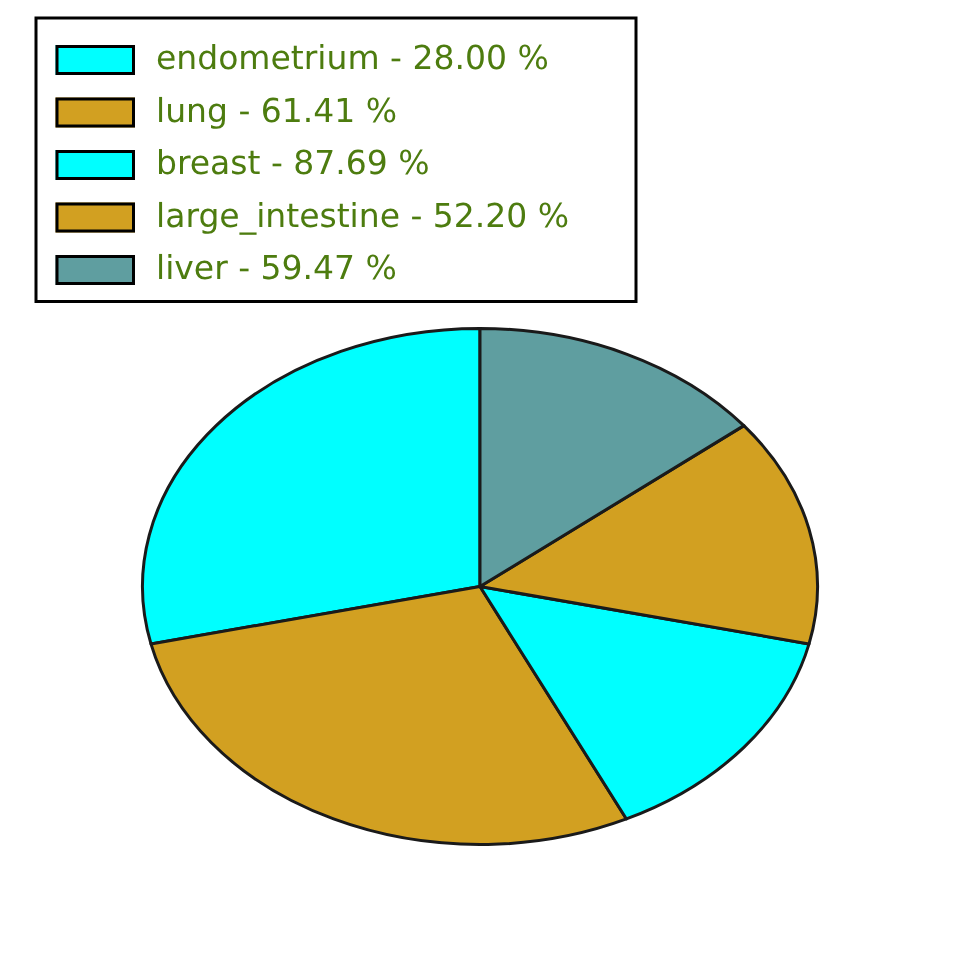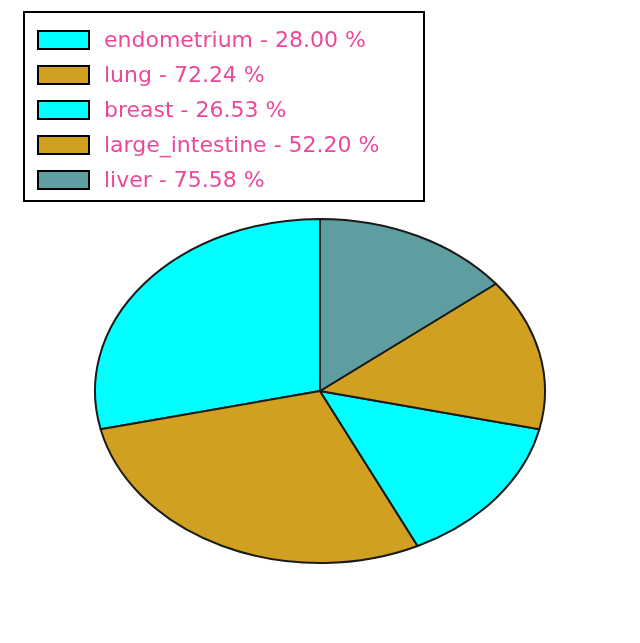"endometrium - 28.00 %" .legend-label { color: #ec4899 -> #4d7c0f }
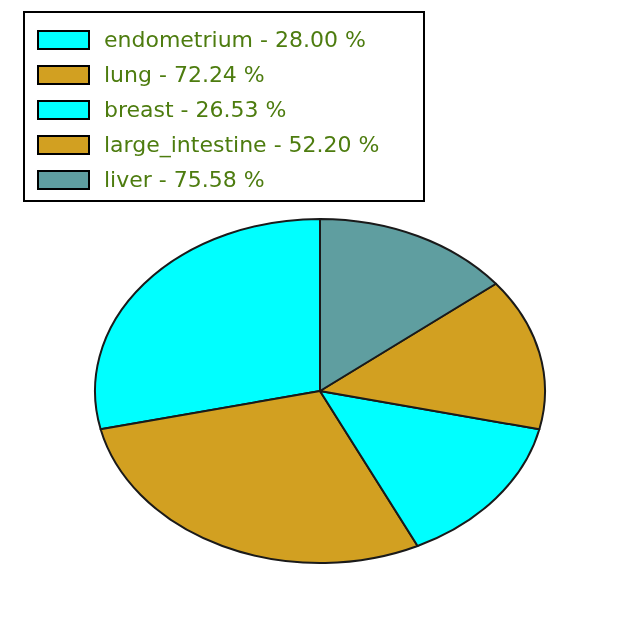"lung - 72.24 %" span.legend-label { text: 72.24 -> 61.41 }
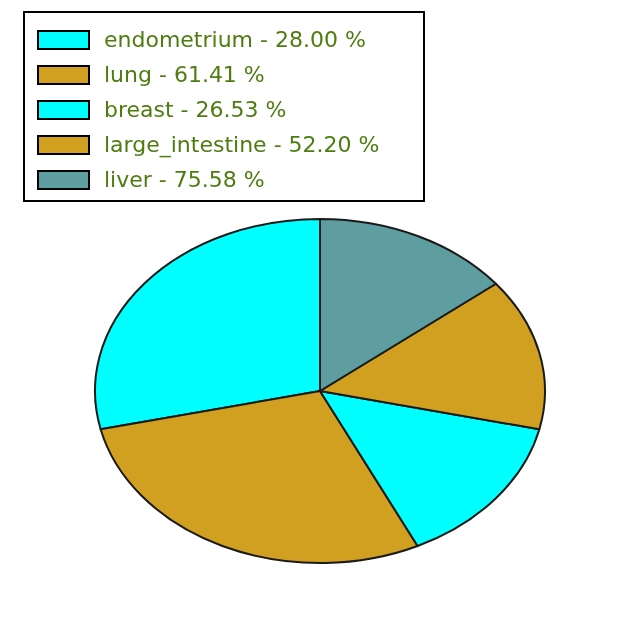"breast - 26.53 %" span.legend-label { text: 26.53 -> 87.69 }
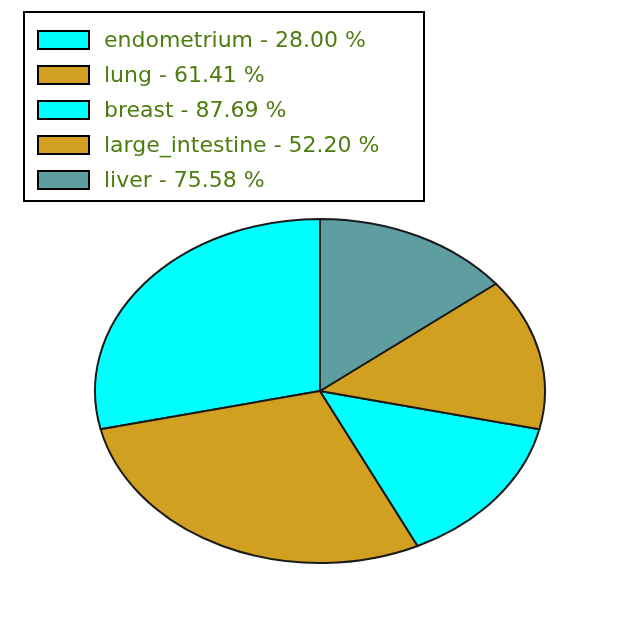"liver - 75.58 %" span.legend-label { text: 75.58 -> 59.47 }
